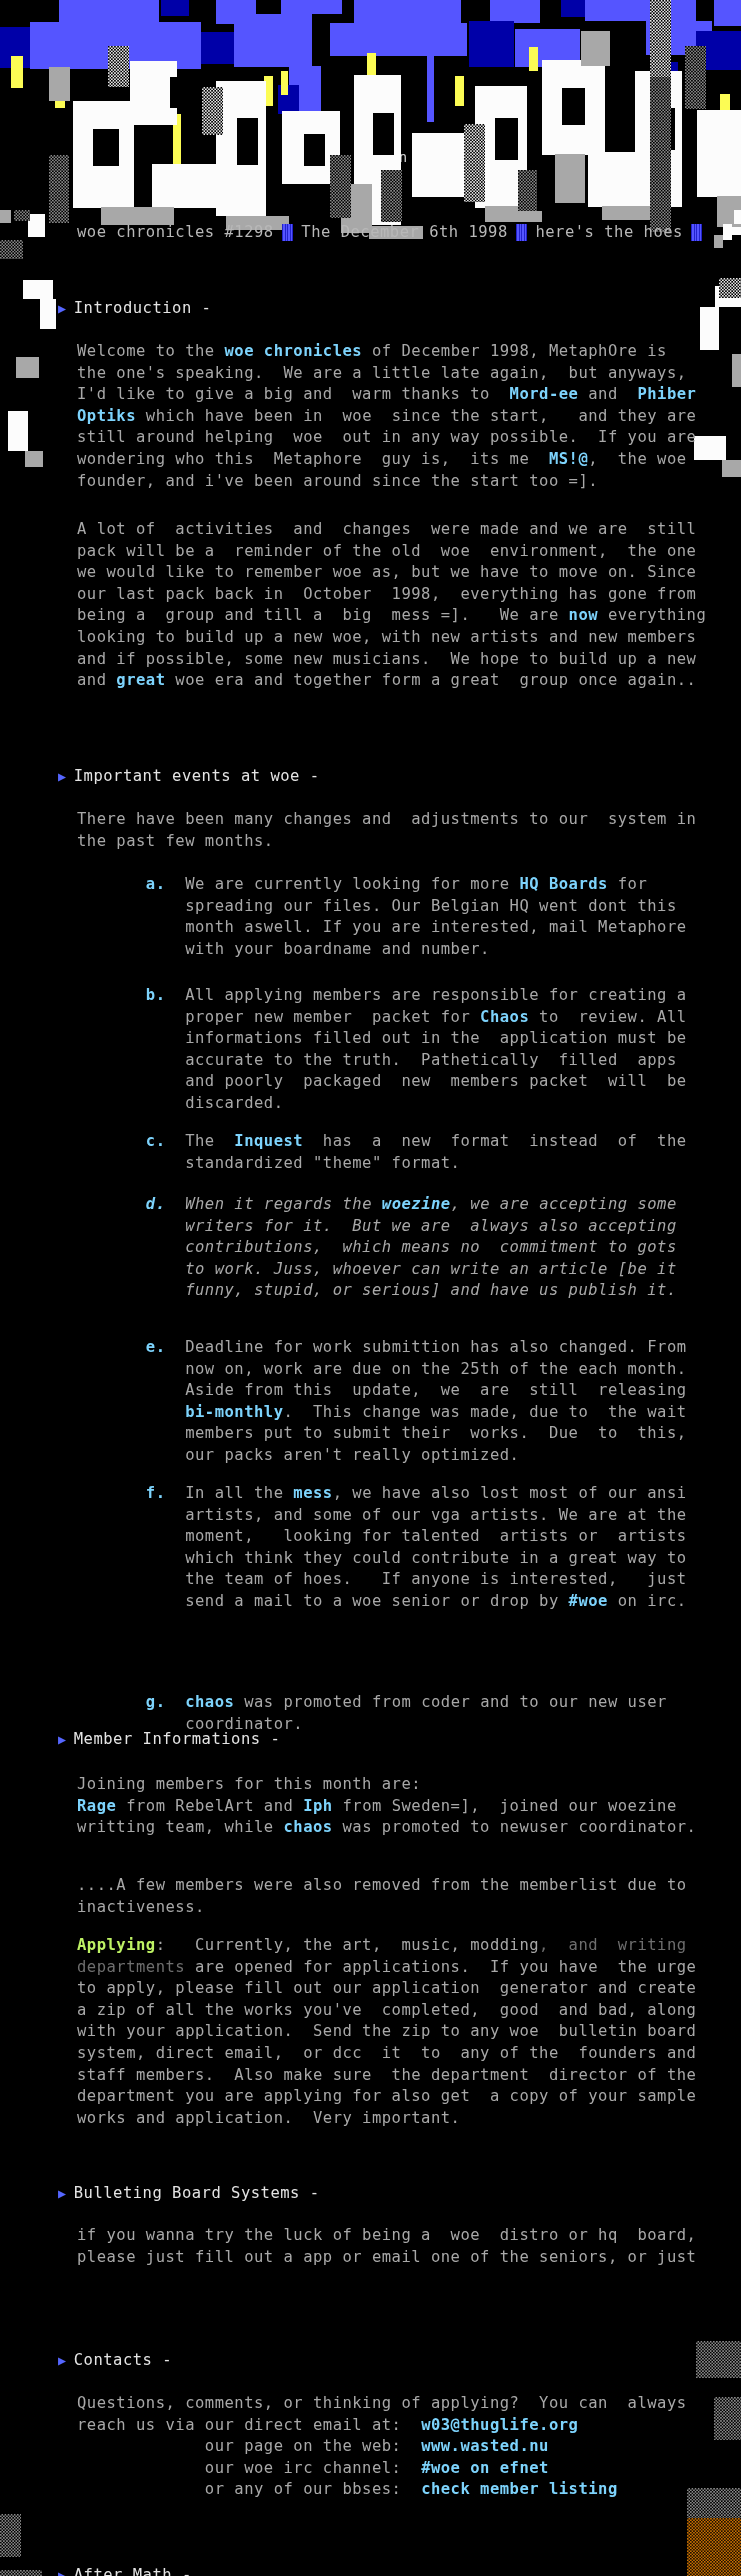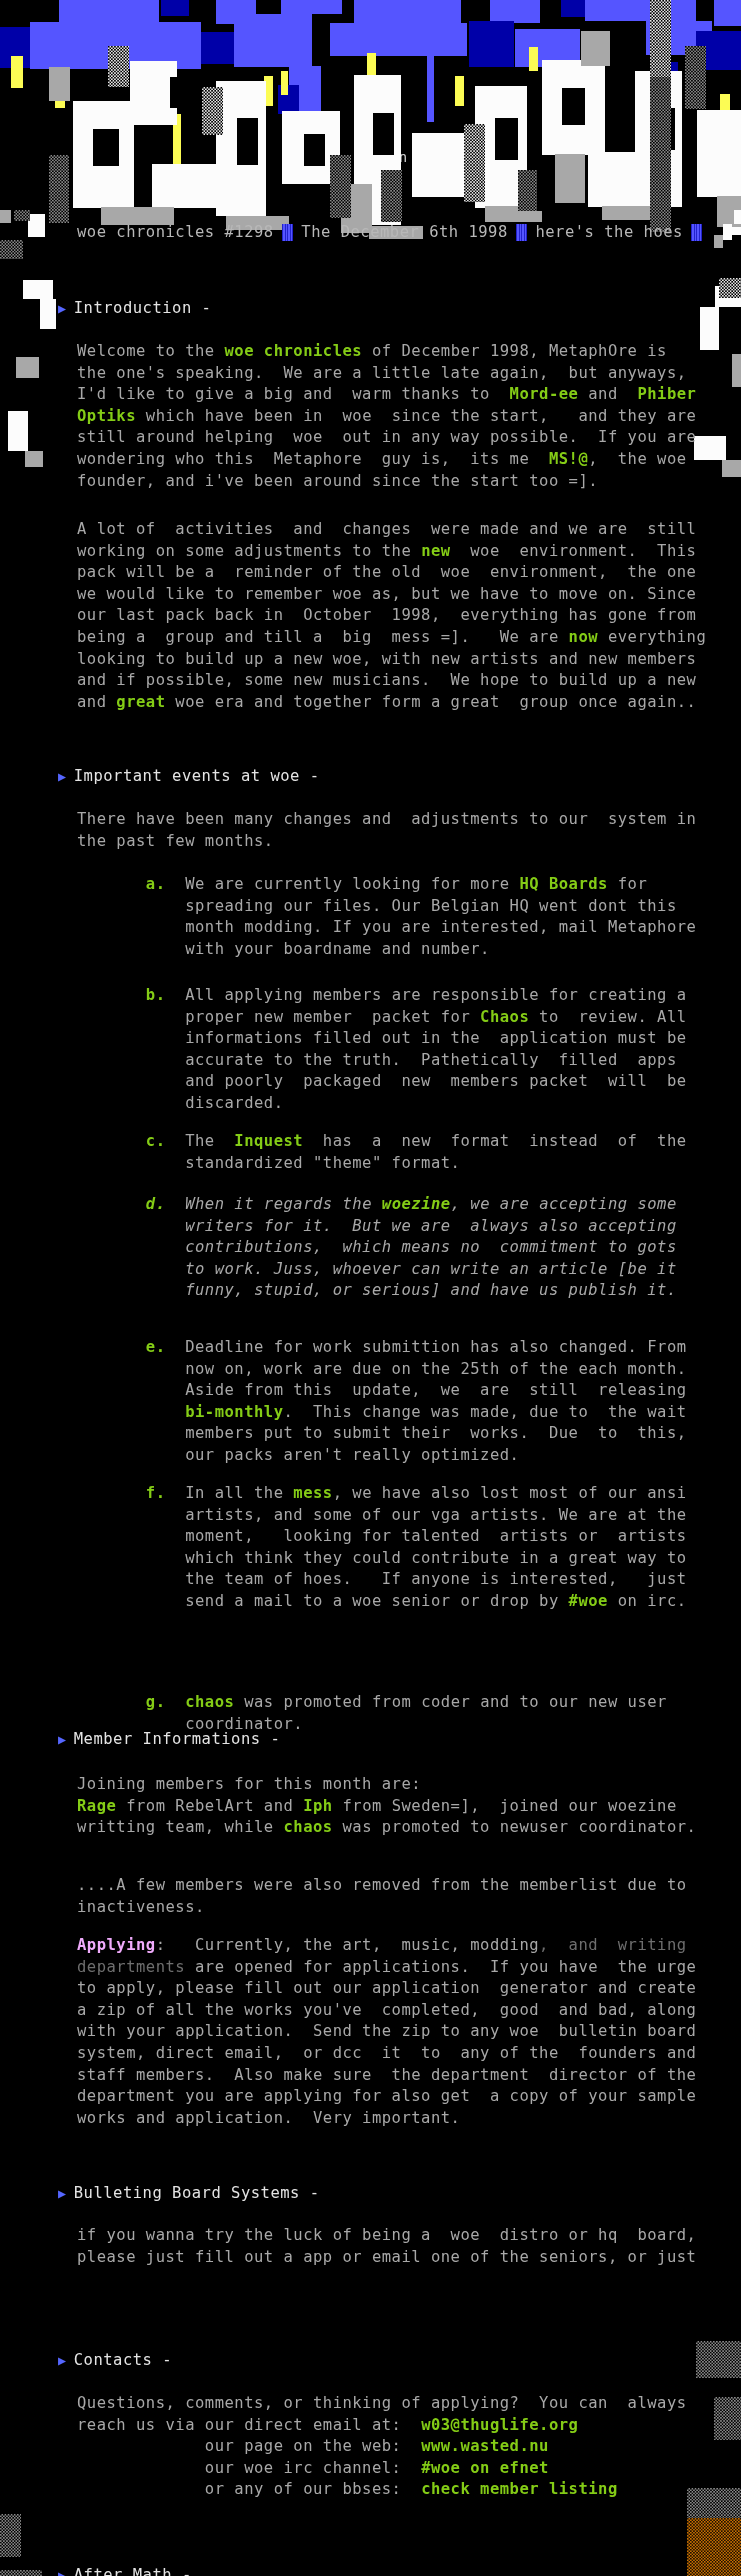"woe chronicles" .b { color: #84cc16 -> #7dd3fc }
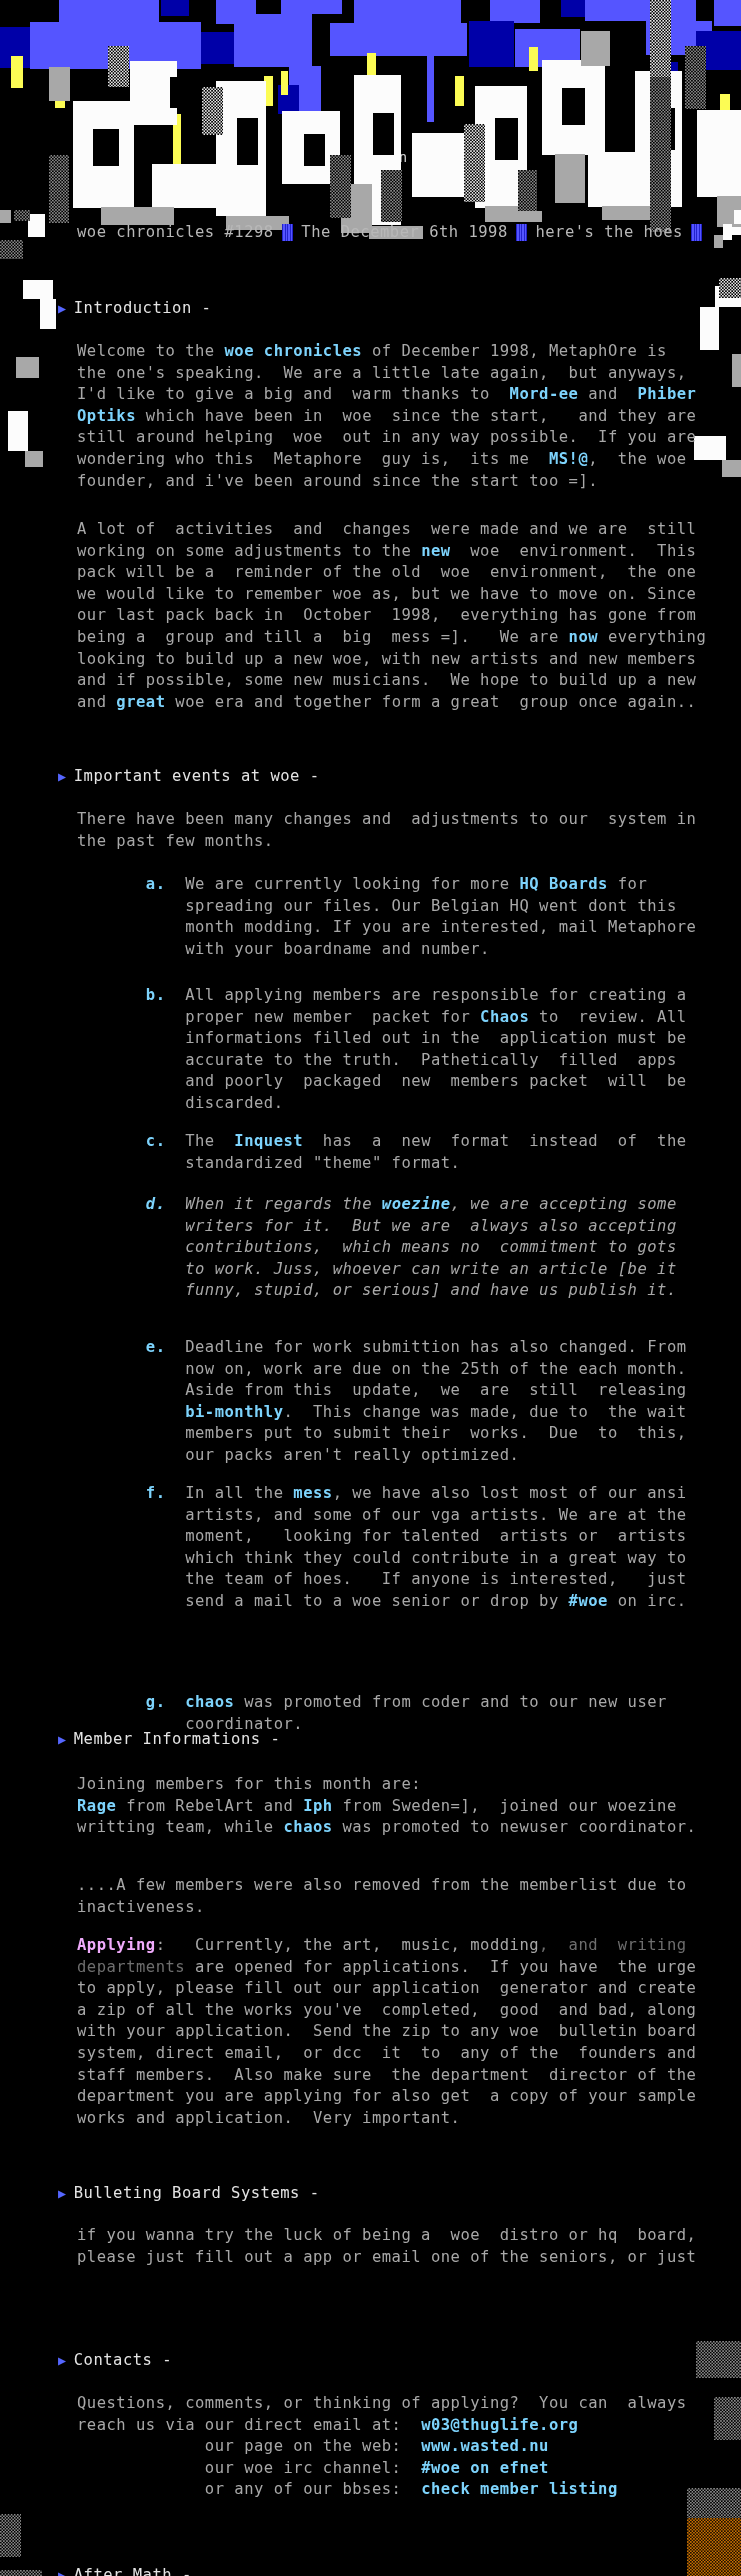"working on some adjustments to" div.ln { html: <div><span>working on some adjustments to the </span><span>new</span><span> woe environment. This</span></div> -> none }
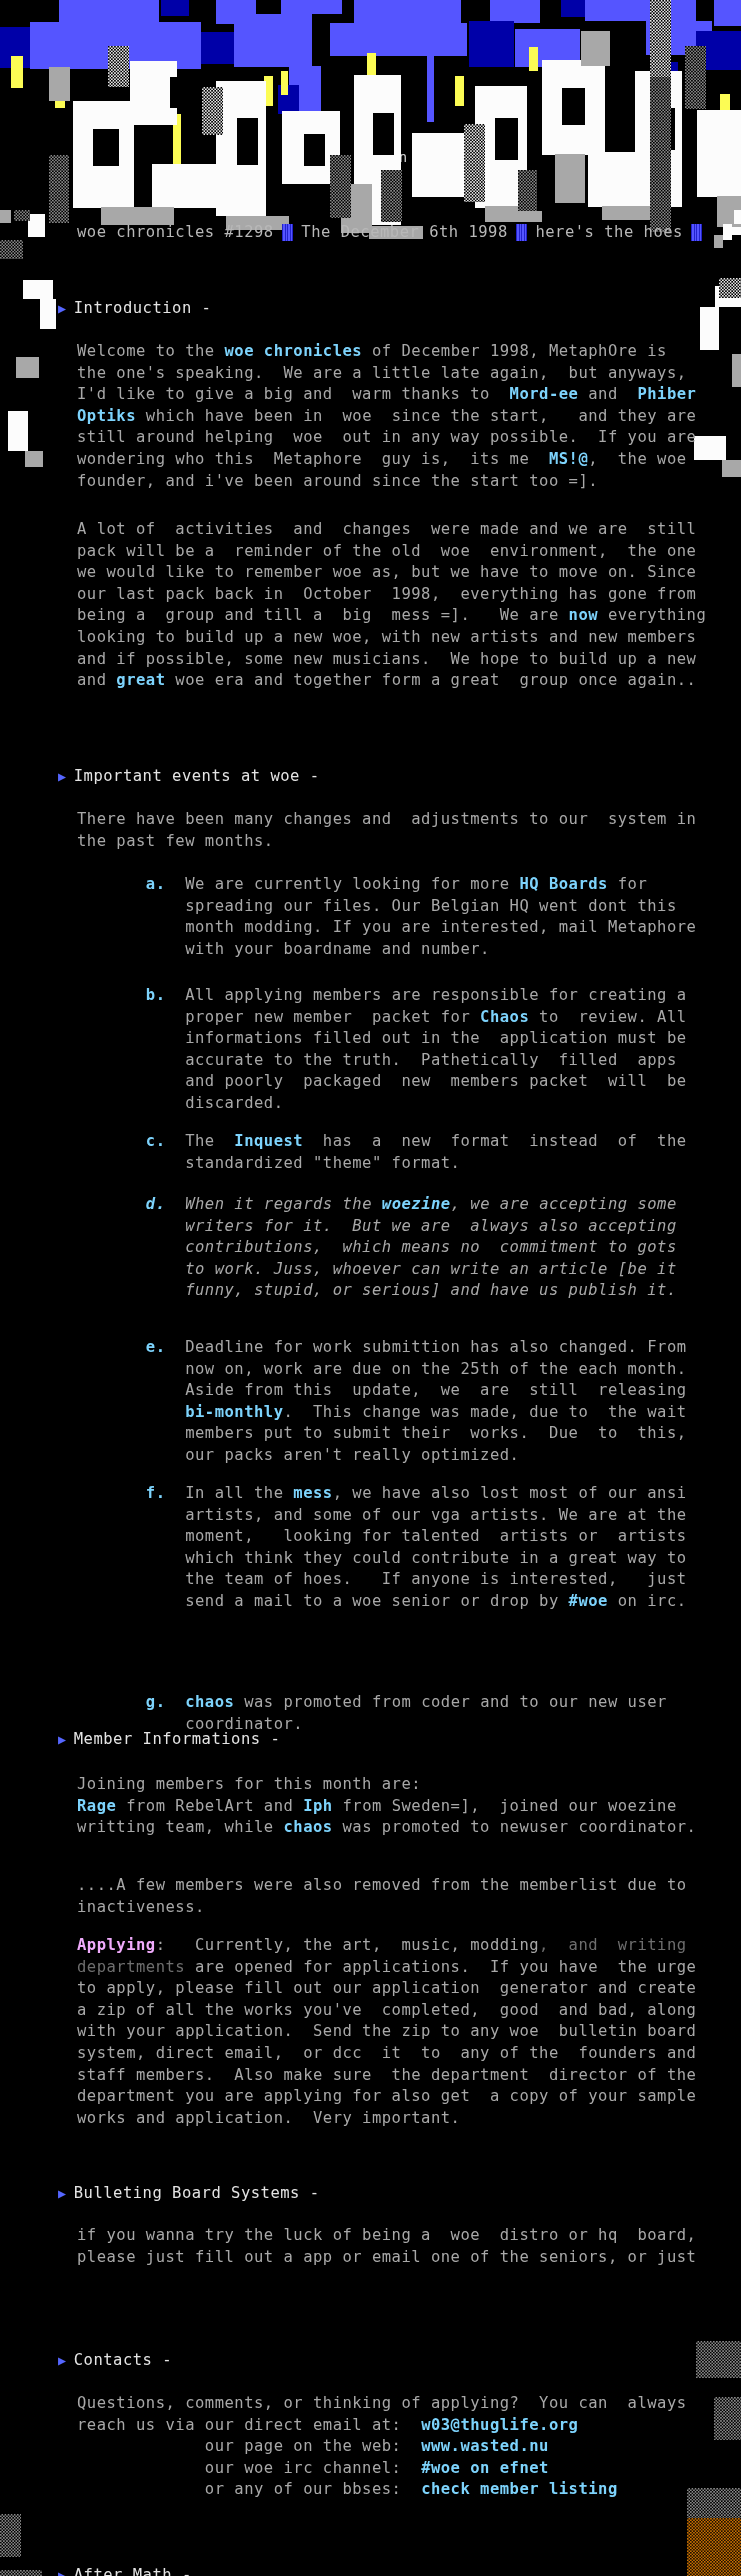"month modding. If you are" span { text: modding -> aswell }
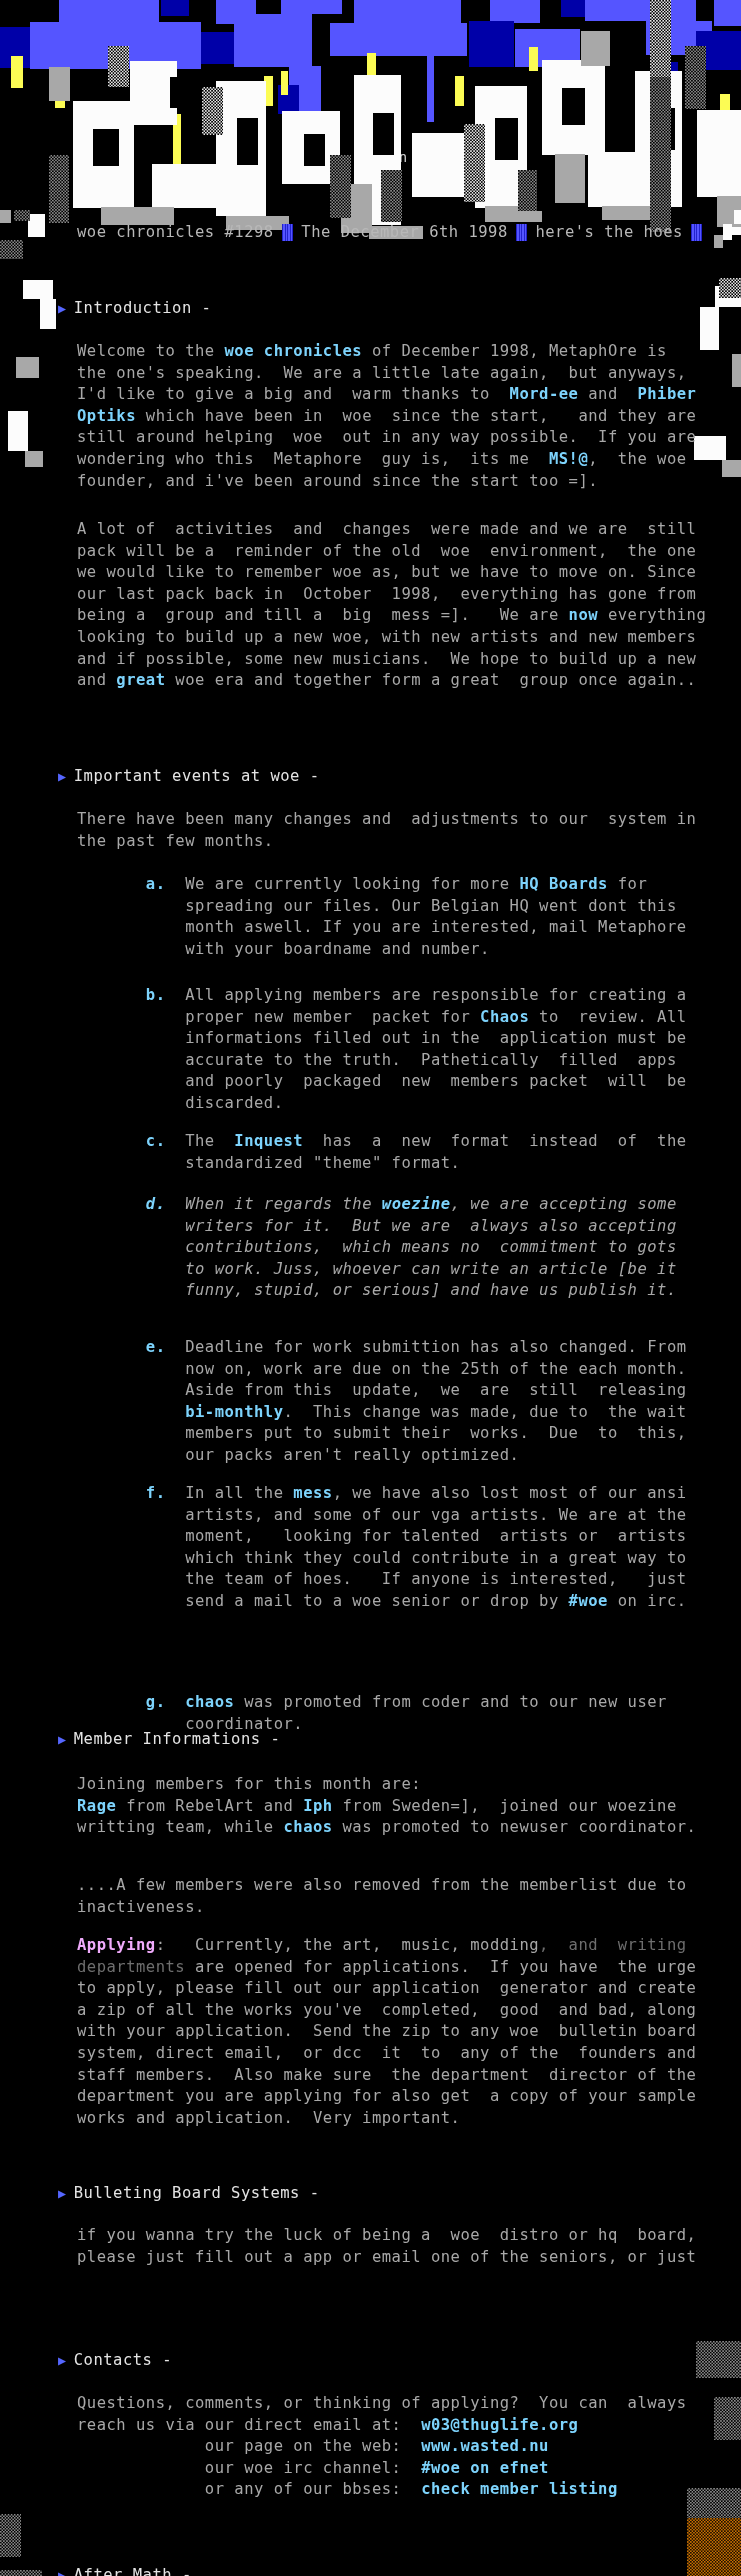"Applying" .c { color: #f0abfc -> #bef264 }
